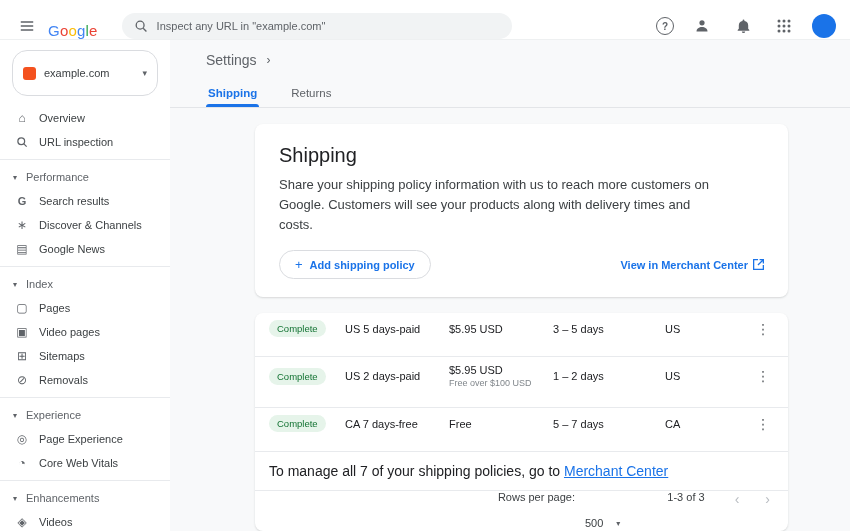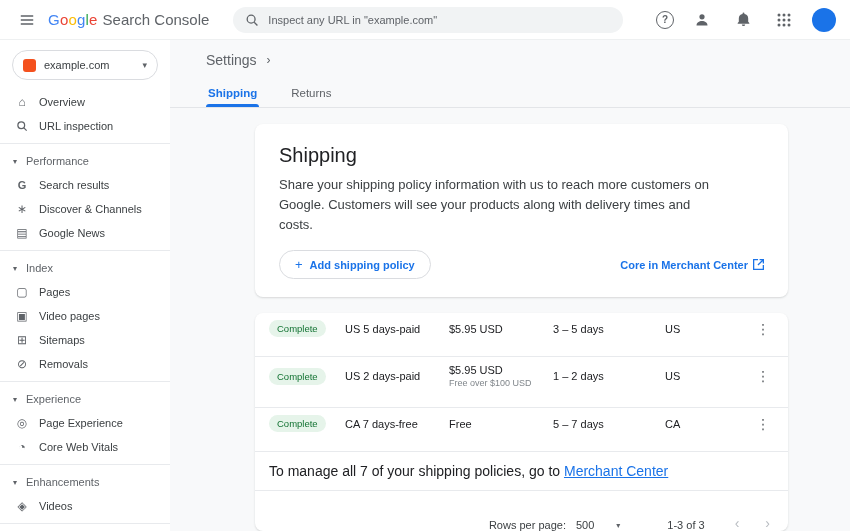"Google" .topbar { align-items: center -> flex-end }
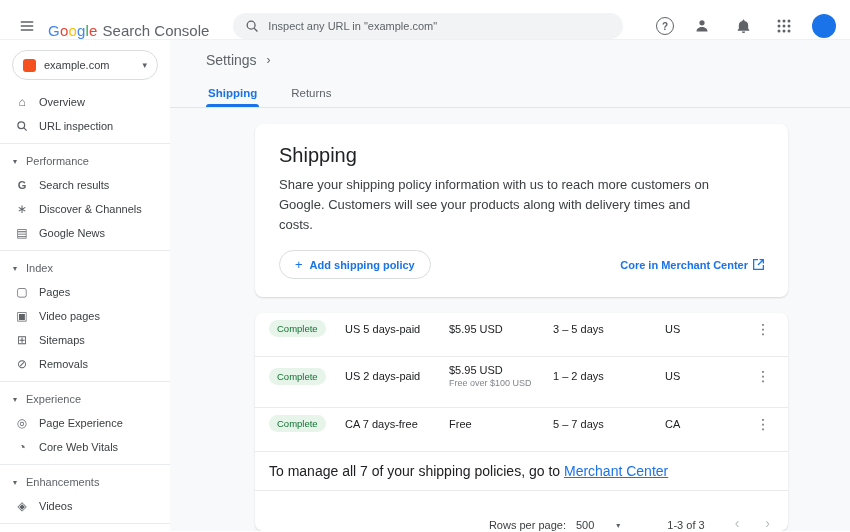"Search Console" span.logo-product { html: <span>Search Console</span> -> none }
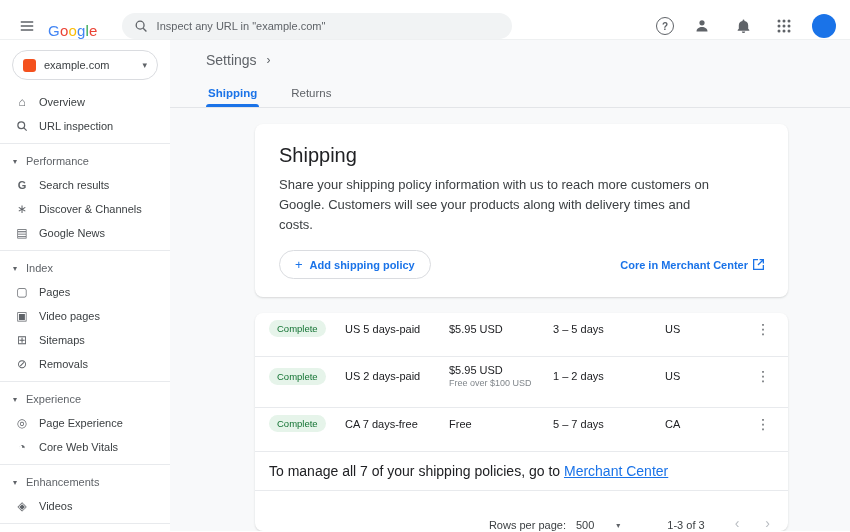"example.com" .property { height: 30px -> 46px }
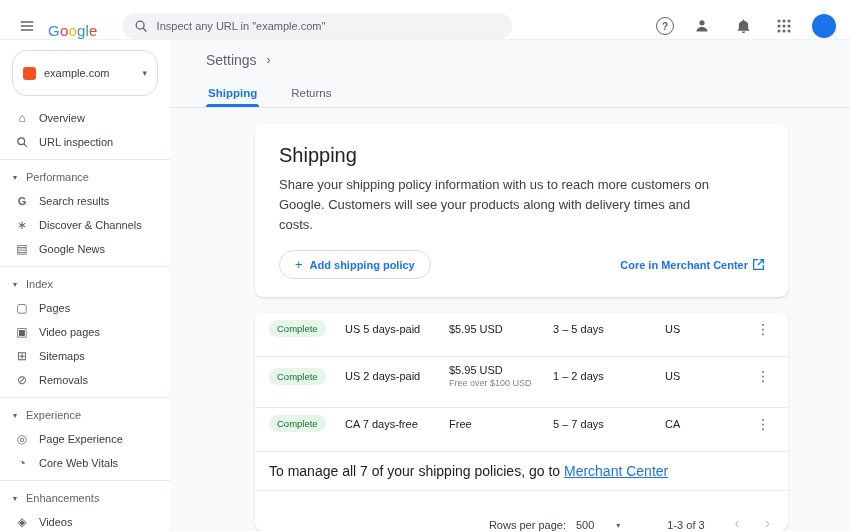"Core in Merchant Center" span { text: Core -> View }
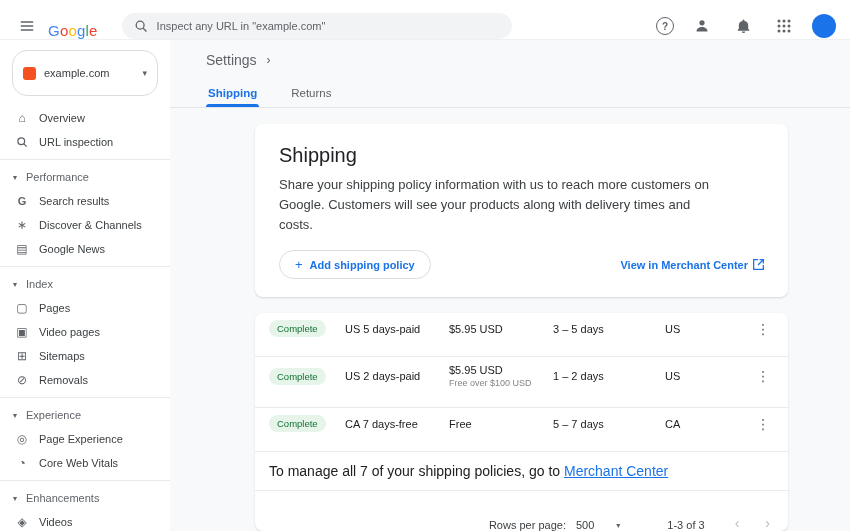"Rows per page:" .pagination { align-items: flex-end -> flex-start }
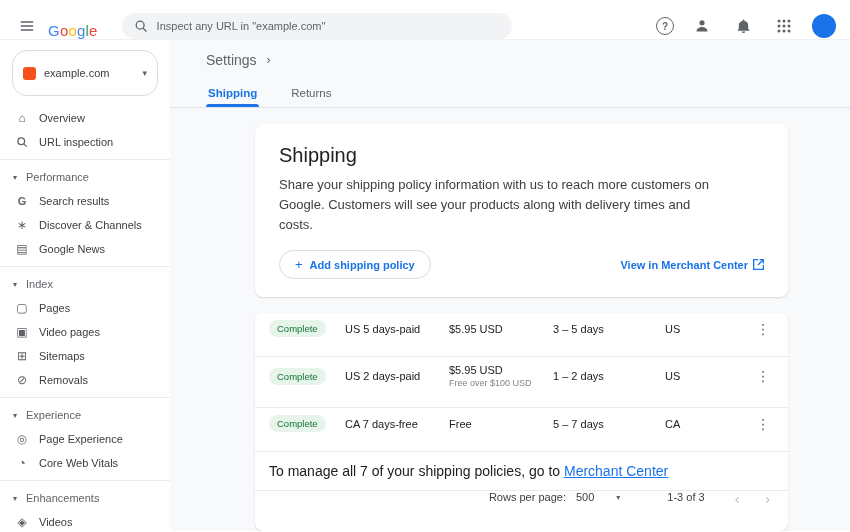"500" .rpp-value { gap: 22px -> 13px; margin-top: none -> 26px }
